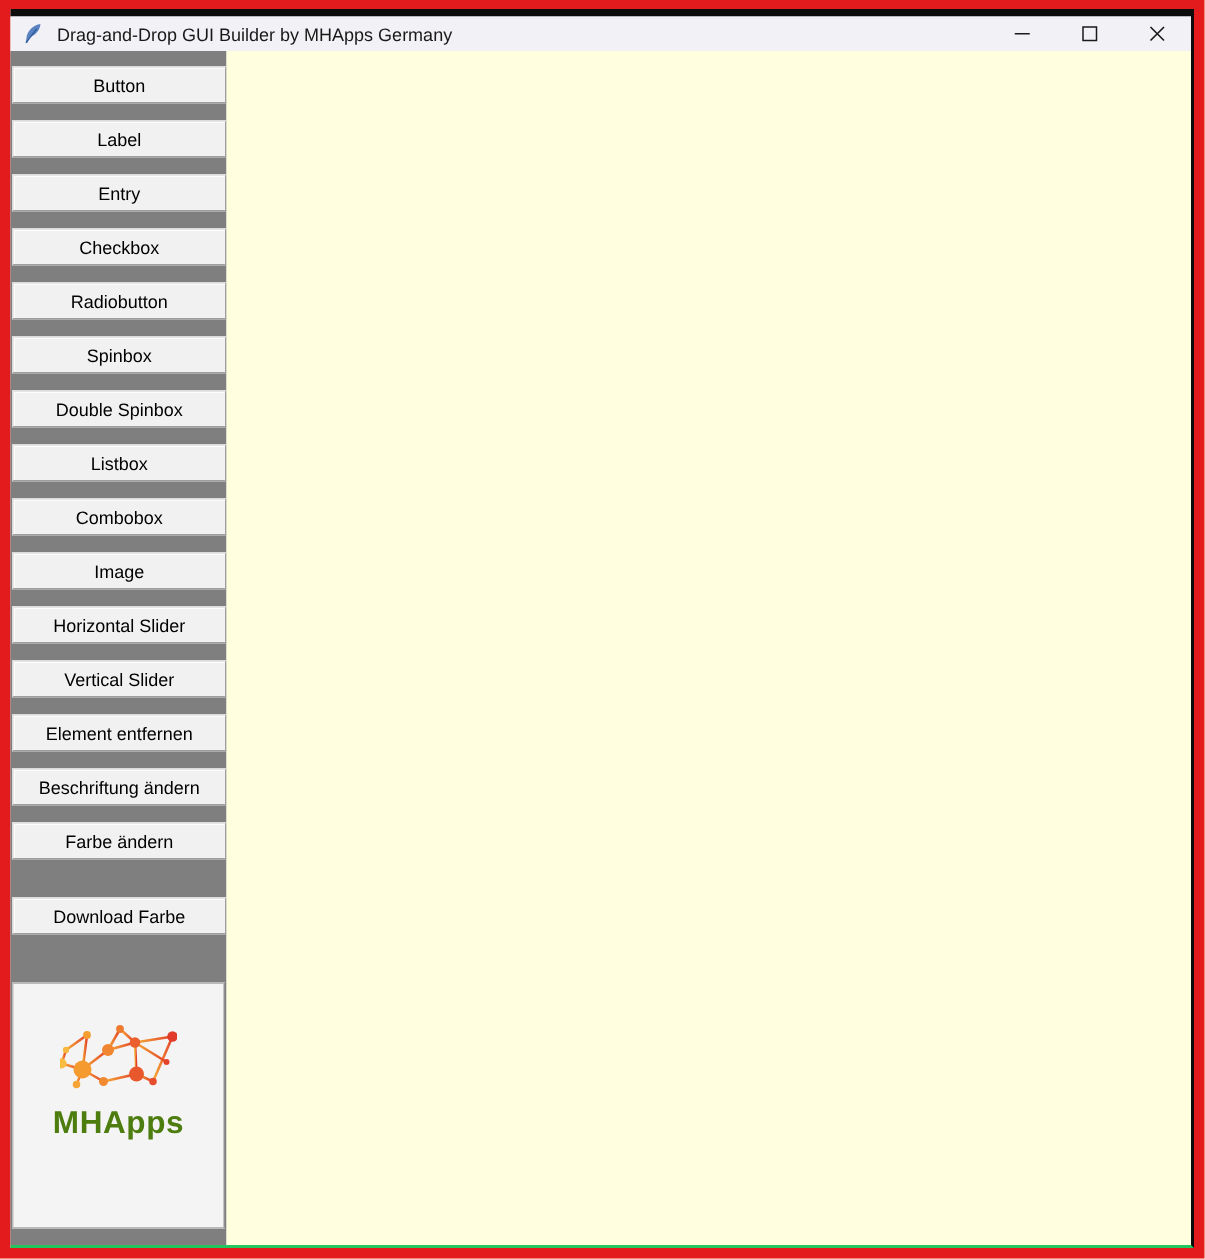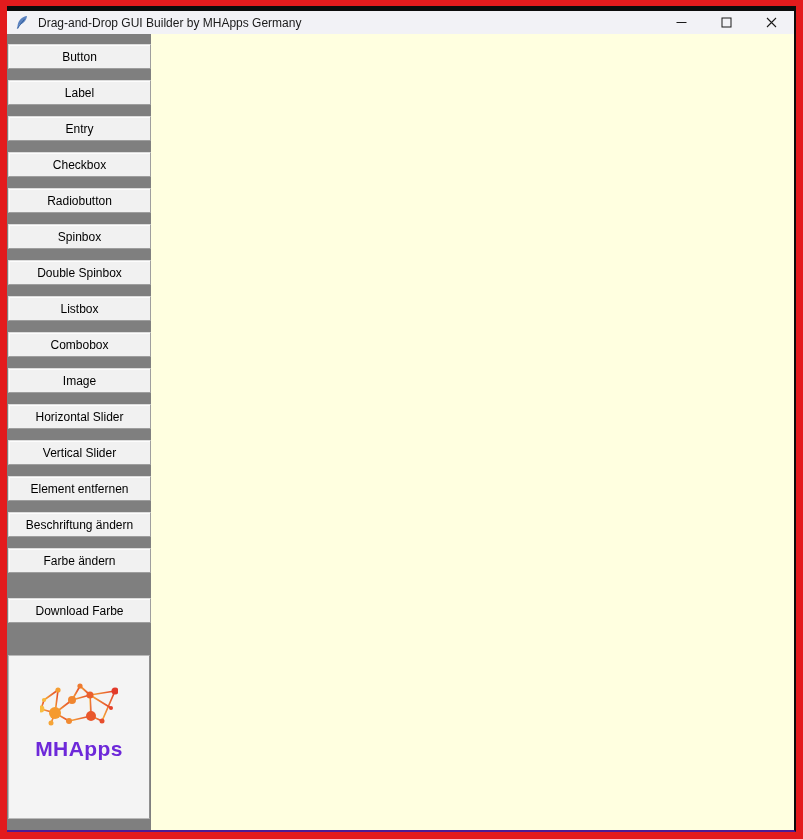"Drag-and-Drop GUI Builder by MHApps" .window { border-bottom: 2px solid #4c1d95 -> 2px solid #22c55e }
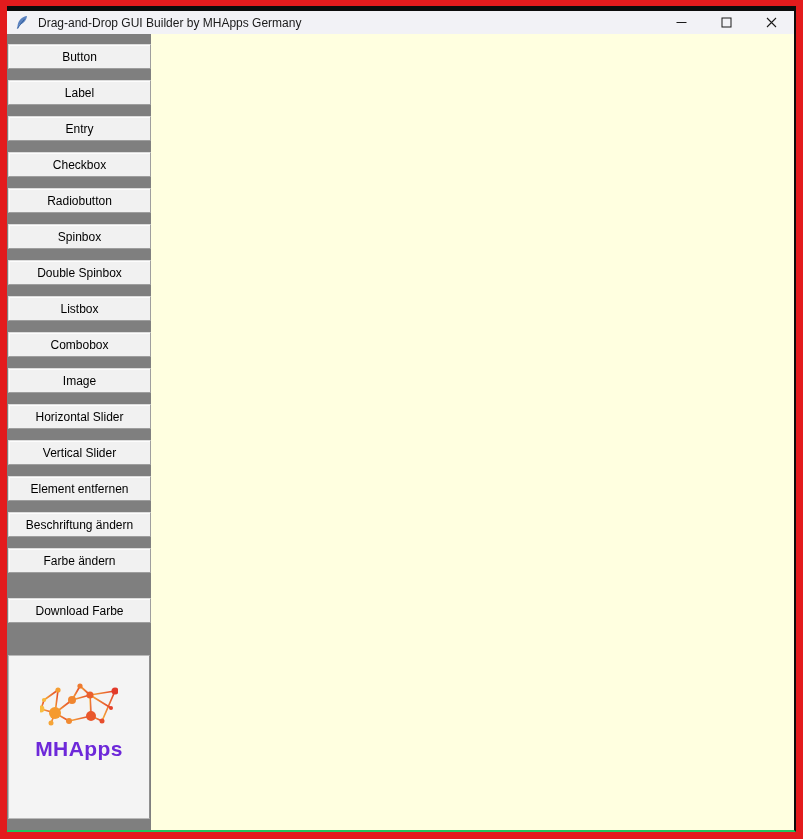"MHApps" .logo-text { color: #6d28d9 -> #4d7c0f }
